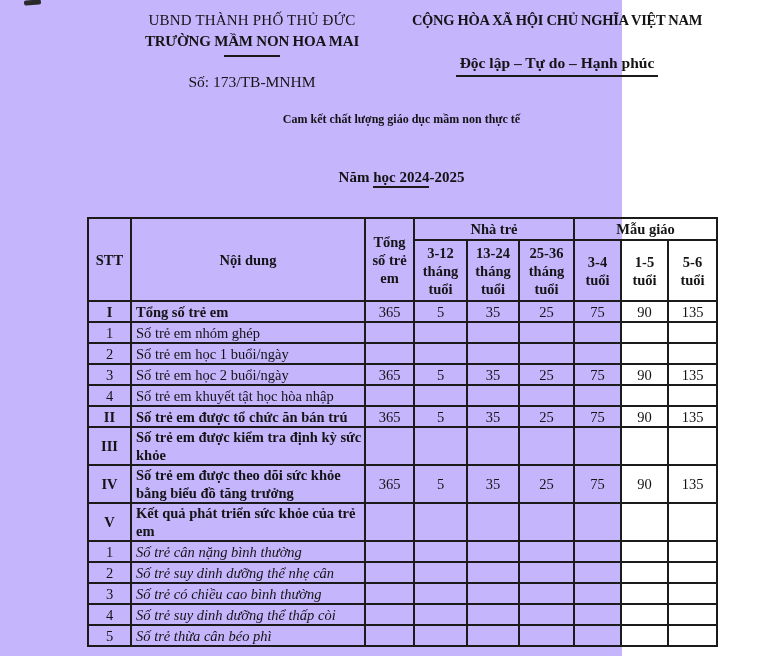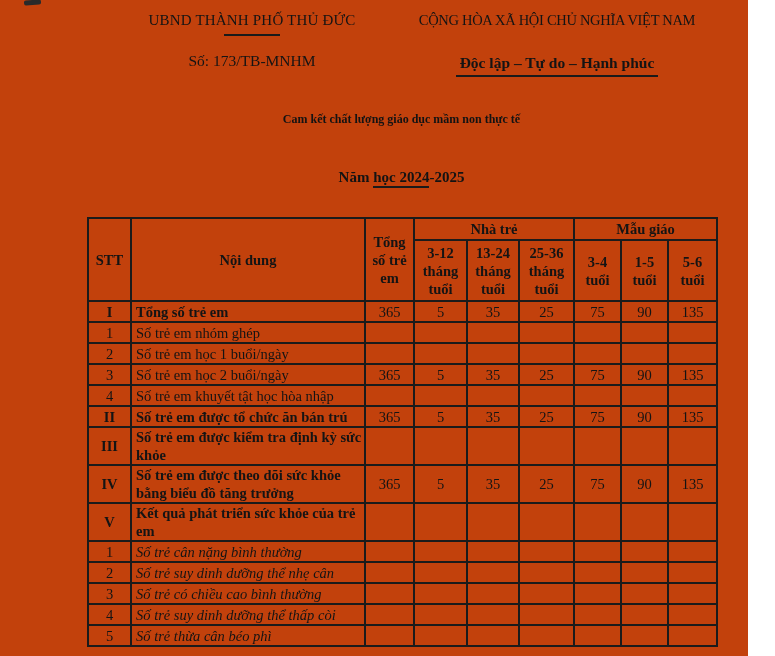"UBND THÀNH PHỐ THỦ ĐỨC" .page { background: #c2410c -> #c4b5fd; width: 748px -> 622px }
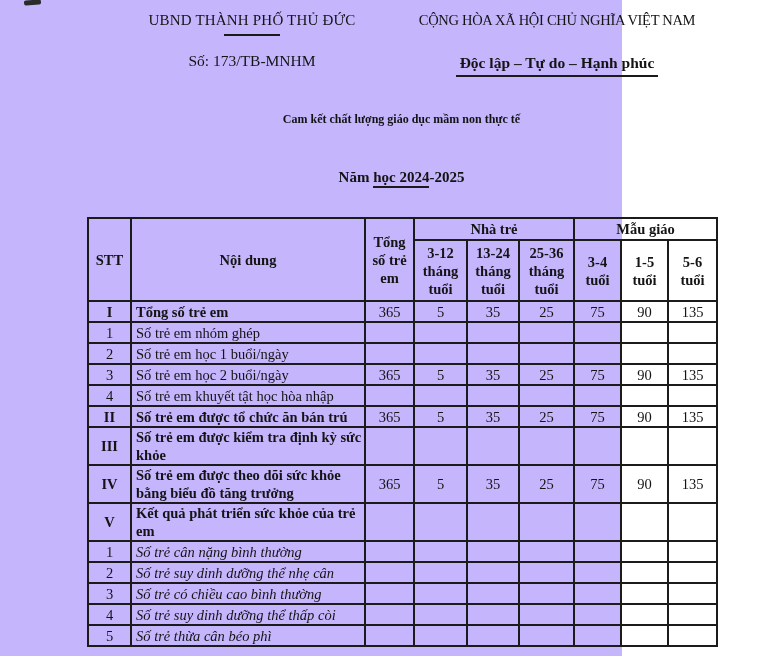"CỘNG HÒA XÃ HỘI CHỦ" .hdr-right .l1 { font-weight: normal -> bold }
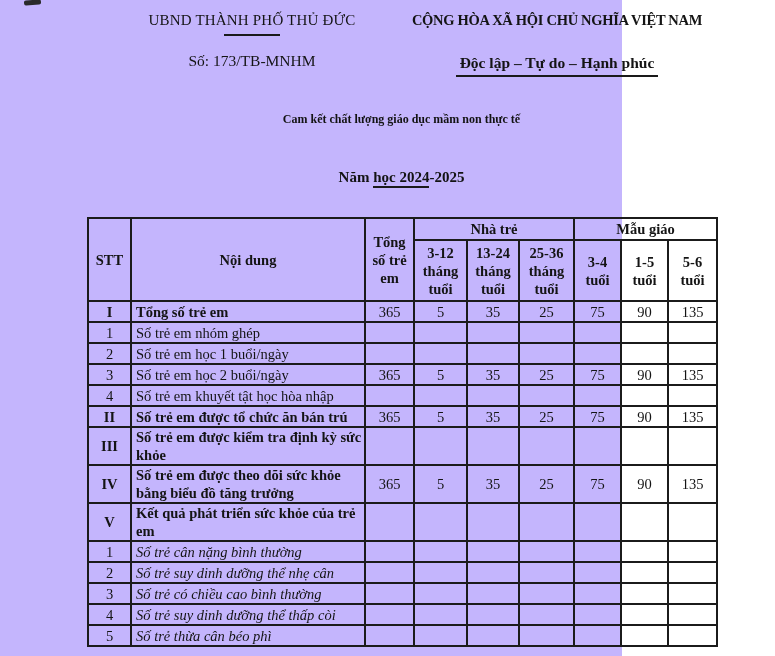"TRƯỜNG MẦM NON HOA MAI" div.l2 { html: none -> <div>TRƯỜNG MẦM NON HOA MAI</div> }
